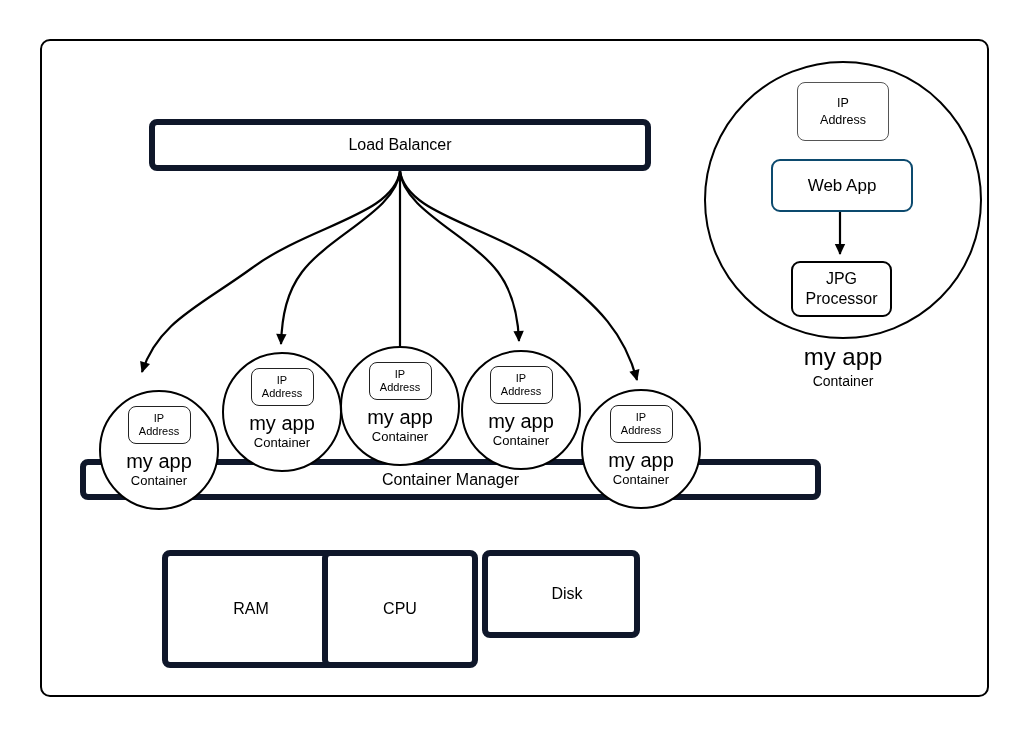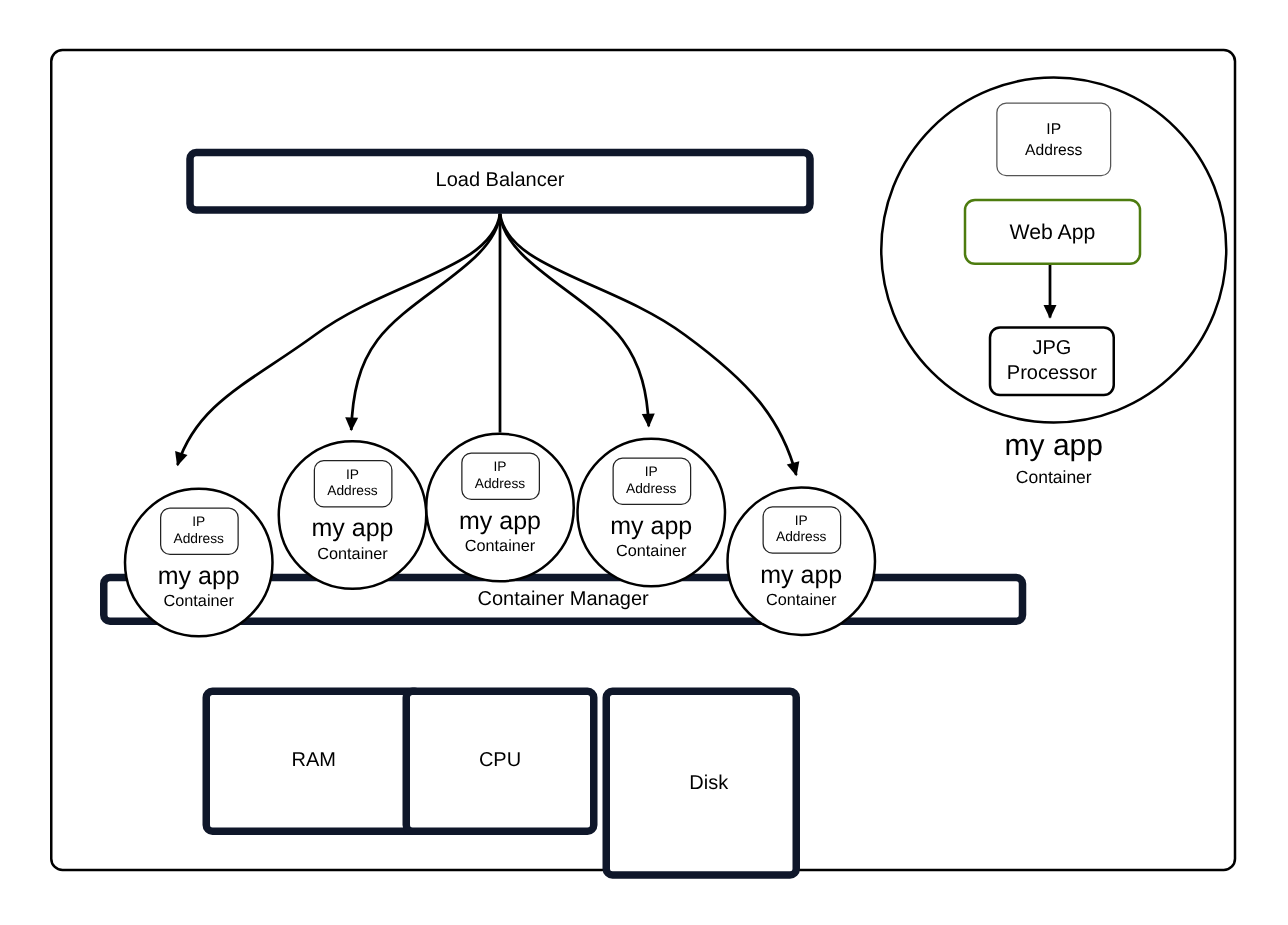"Web App" .web-app { border: 2px solid #4d7c0f -> 2px solid #0c4a6e }
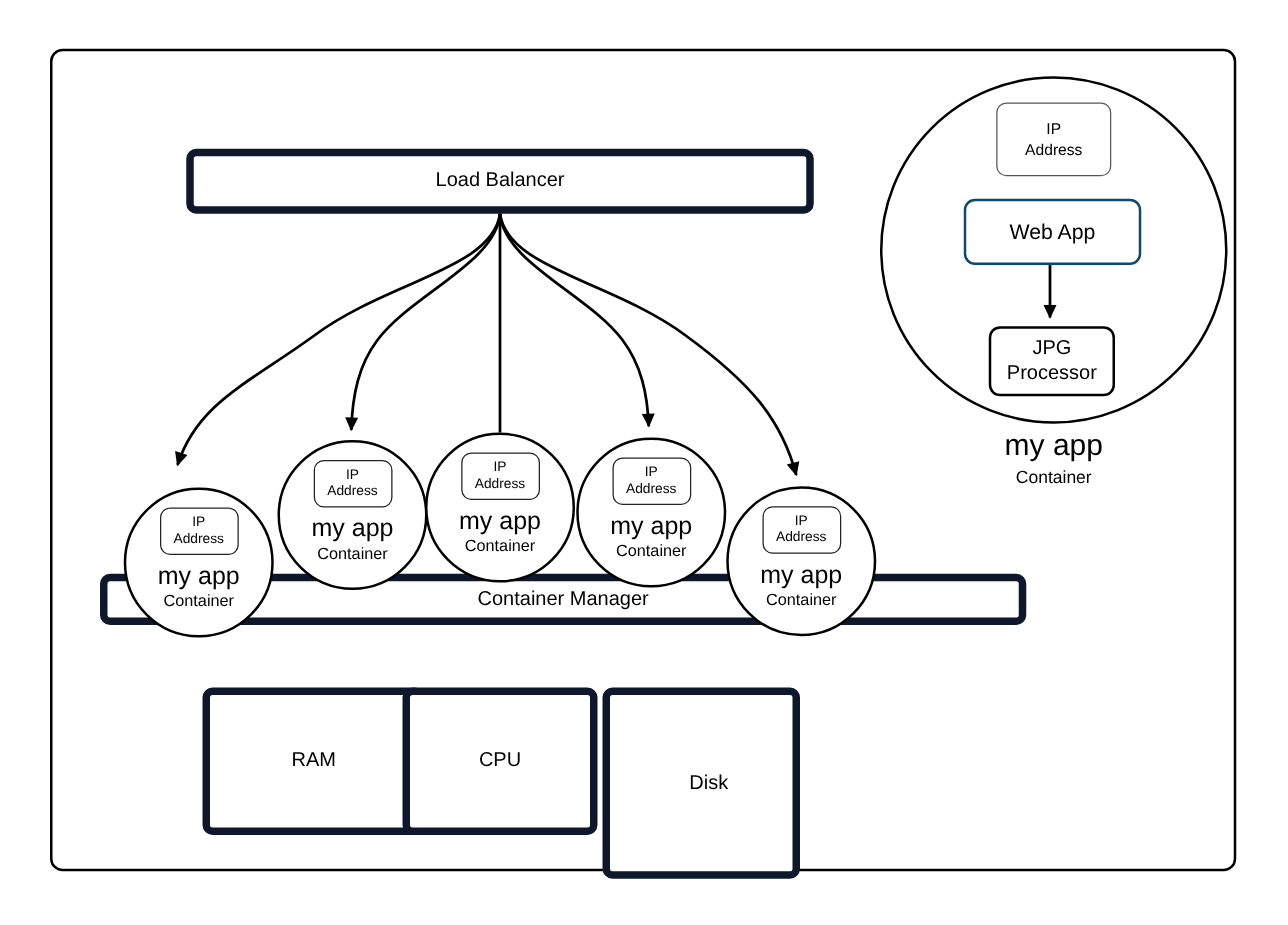"Disk" .disk { height: 153px -> 88px }
